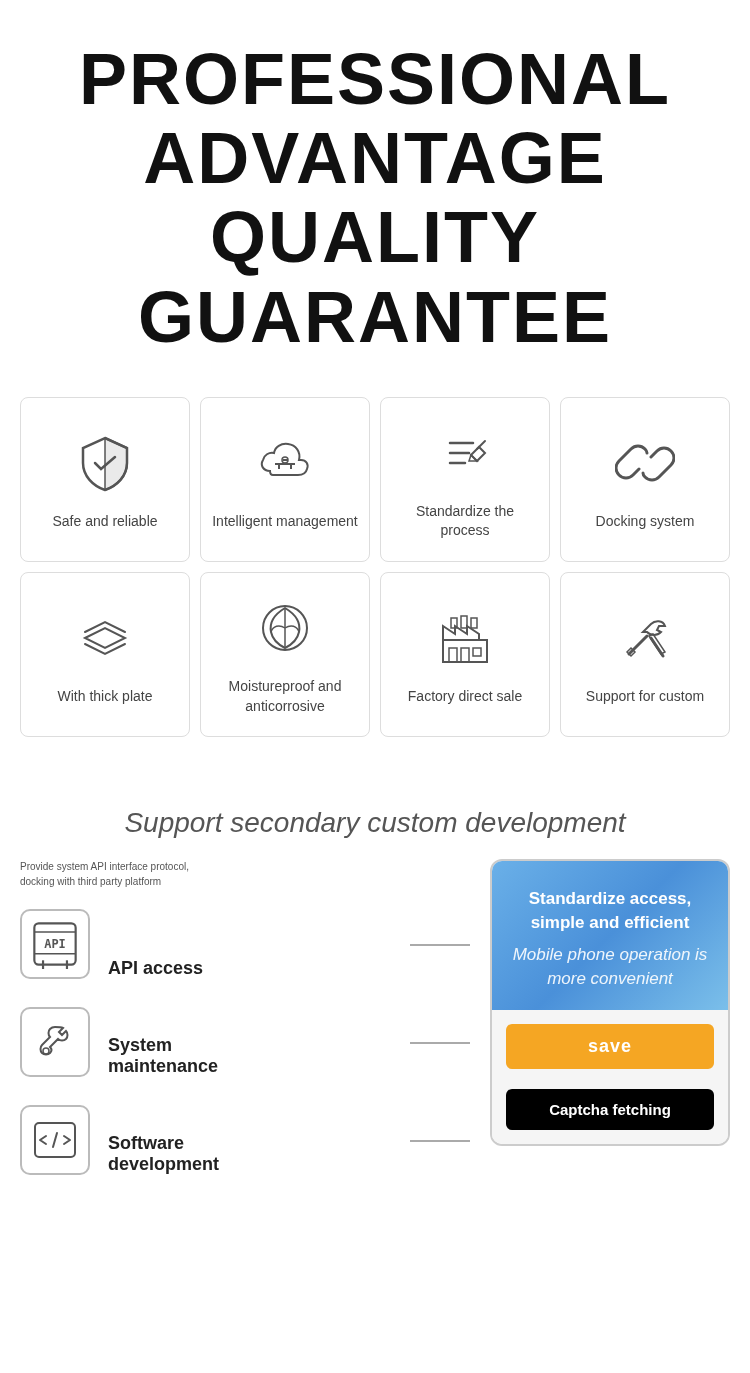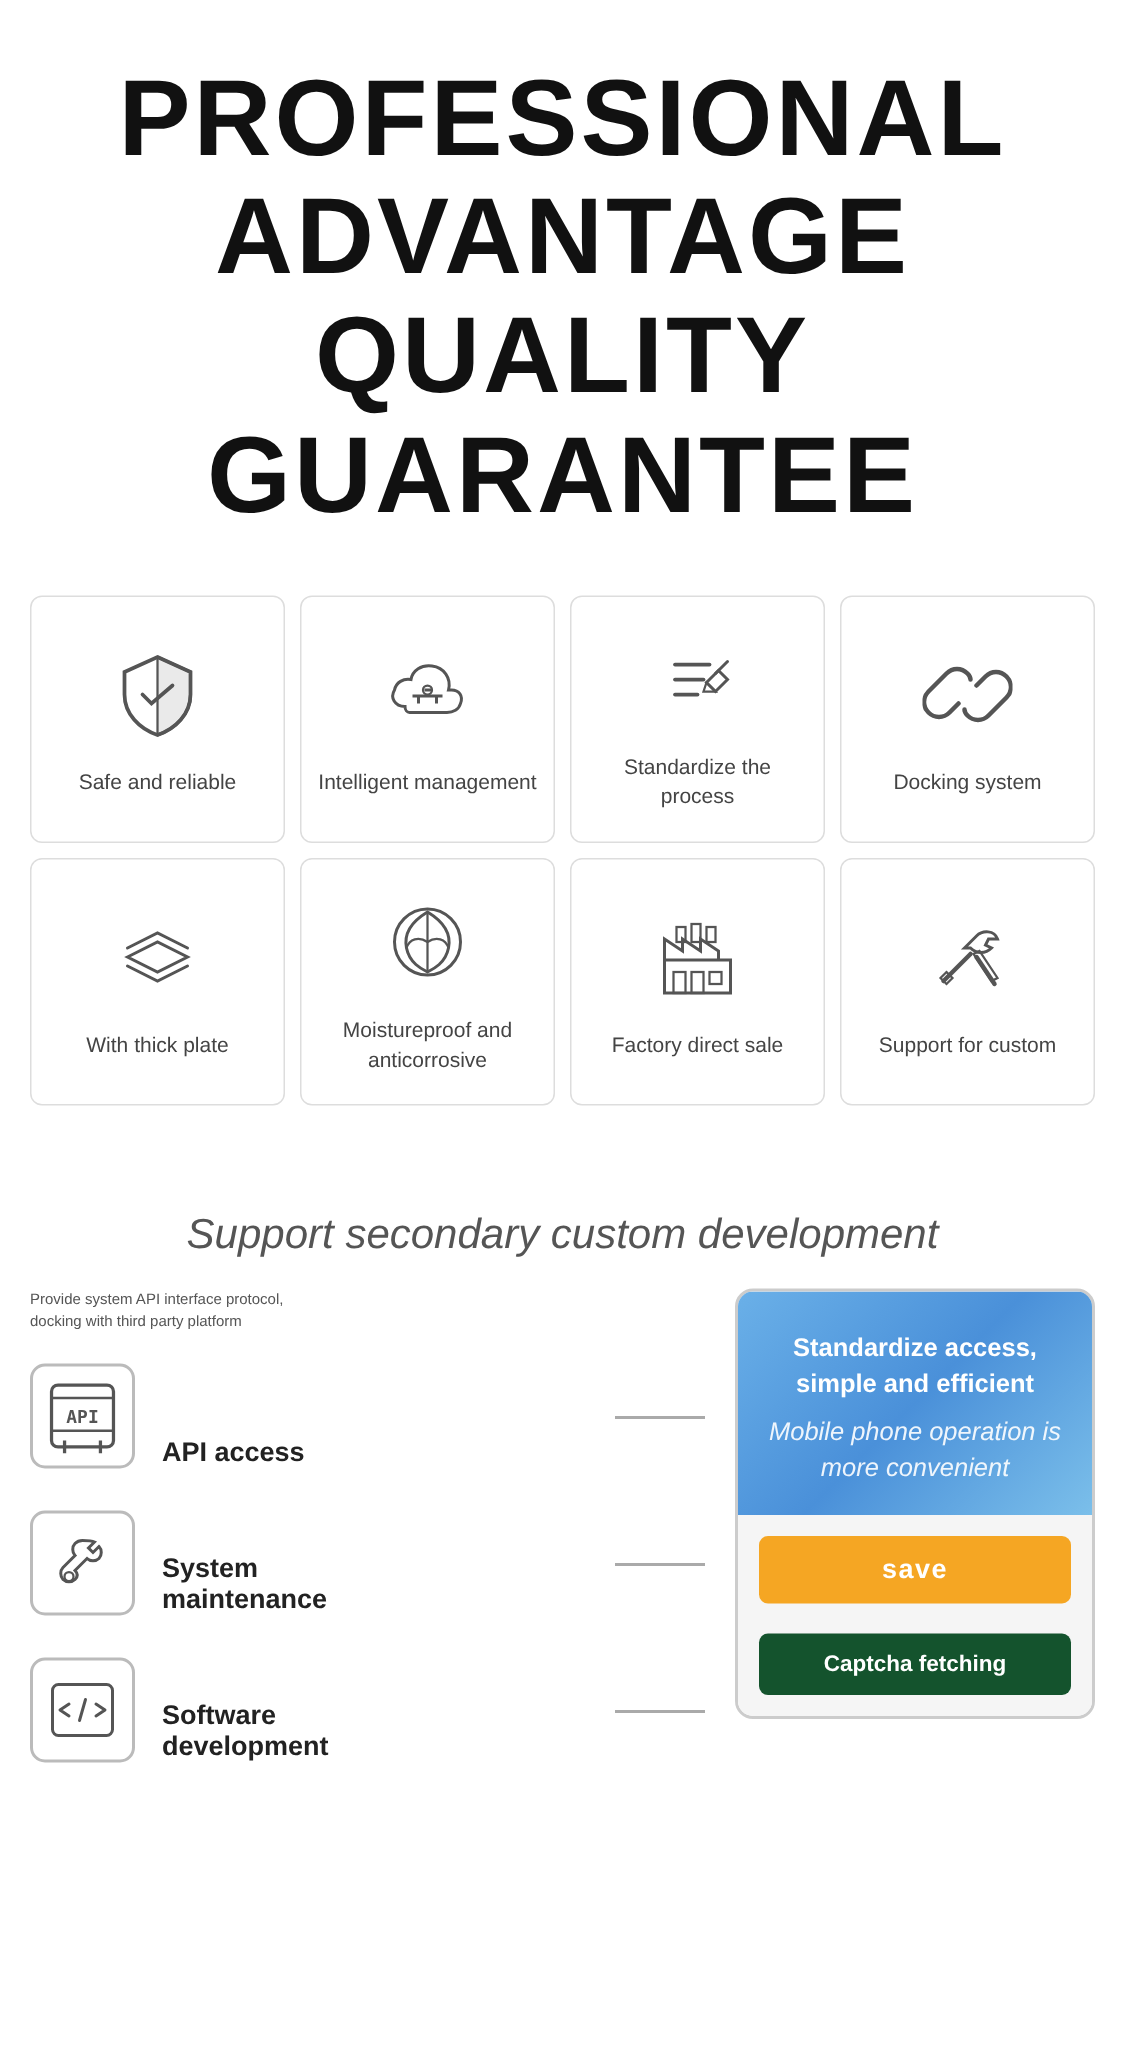"Captcha fetching" .btn-captcha { background: #14532d -> #000000 }
